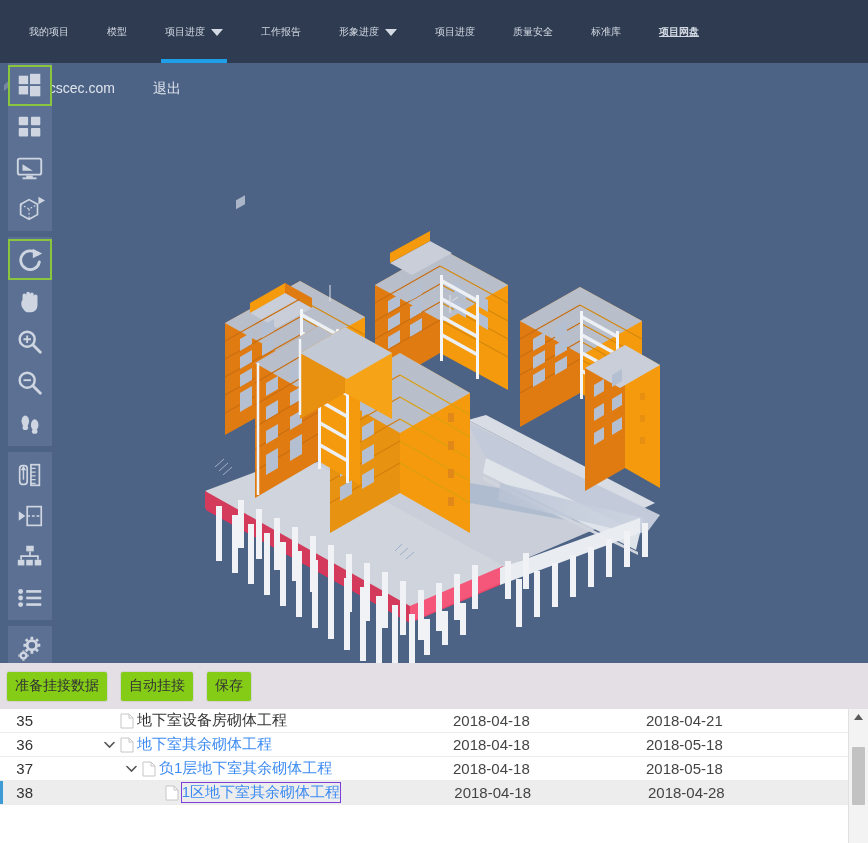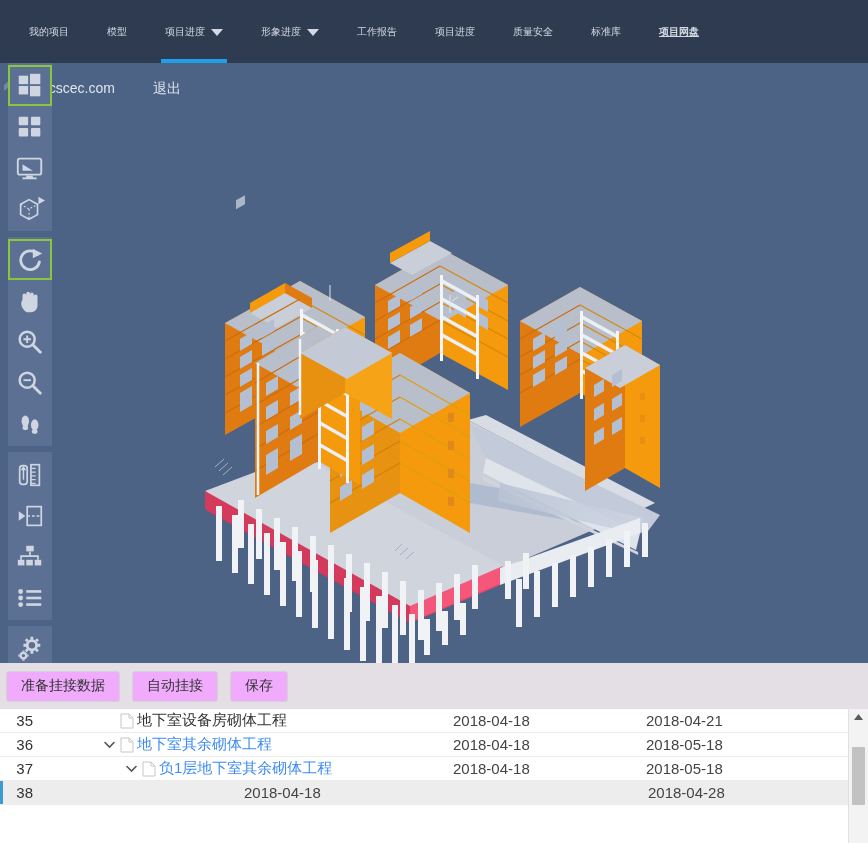"形象进度" div.navitem { order: before "工作报告" -> after "工作报告" }
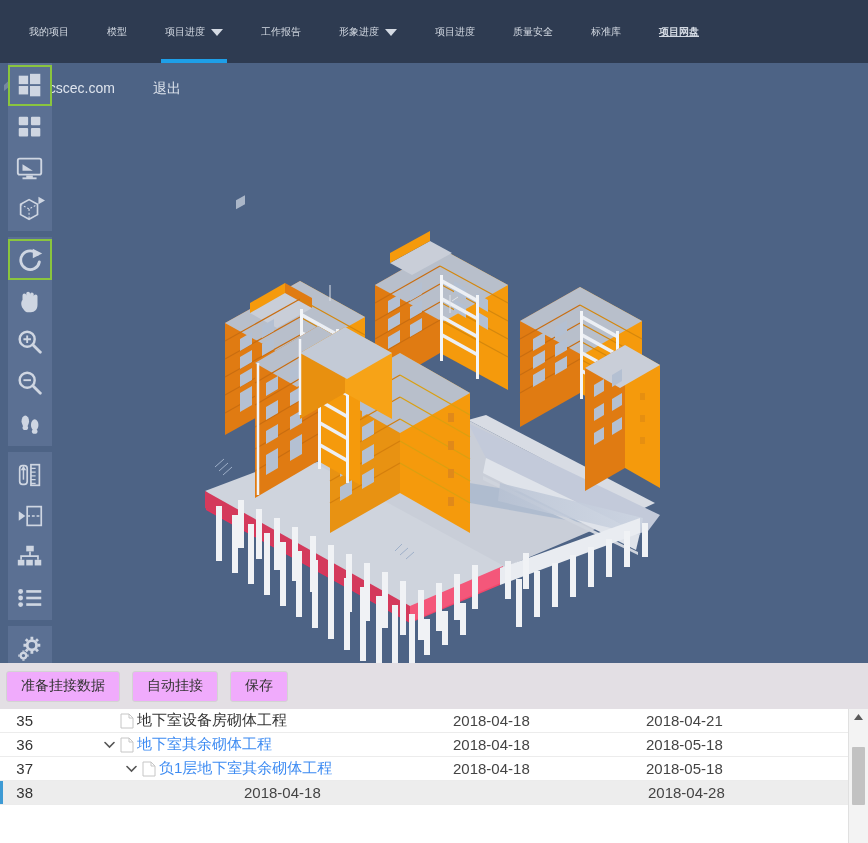"准备挂接数据" .btn { background: #f0abfc -> #84cc16; padding: 0 14px -> 0 8px }
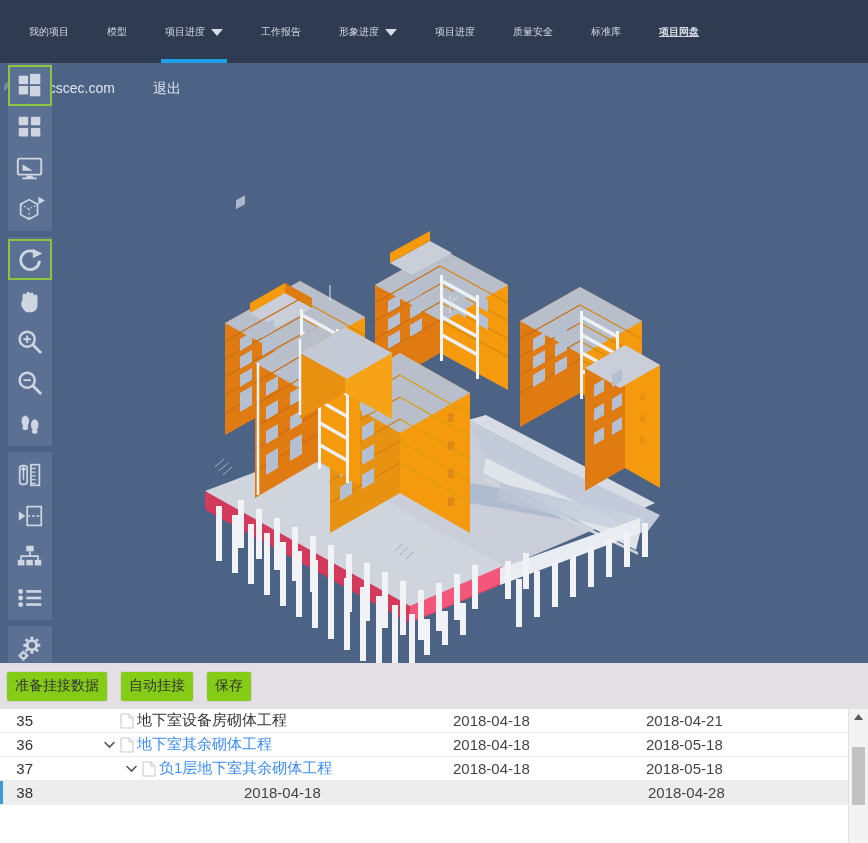"1区地下室其余砌体工程" div.c-name { html: none -> <div> <span> <svg> <path></path> </svg> </span> <span><svg> <path></path> <path></path> </svg></span> <span>1区地下室其余砌体工程</span> </div> }
